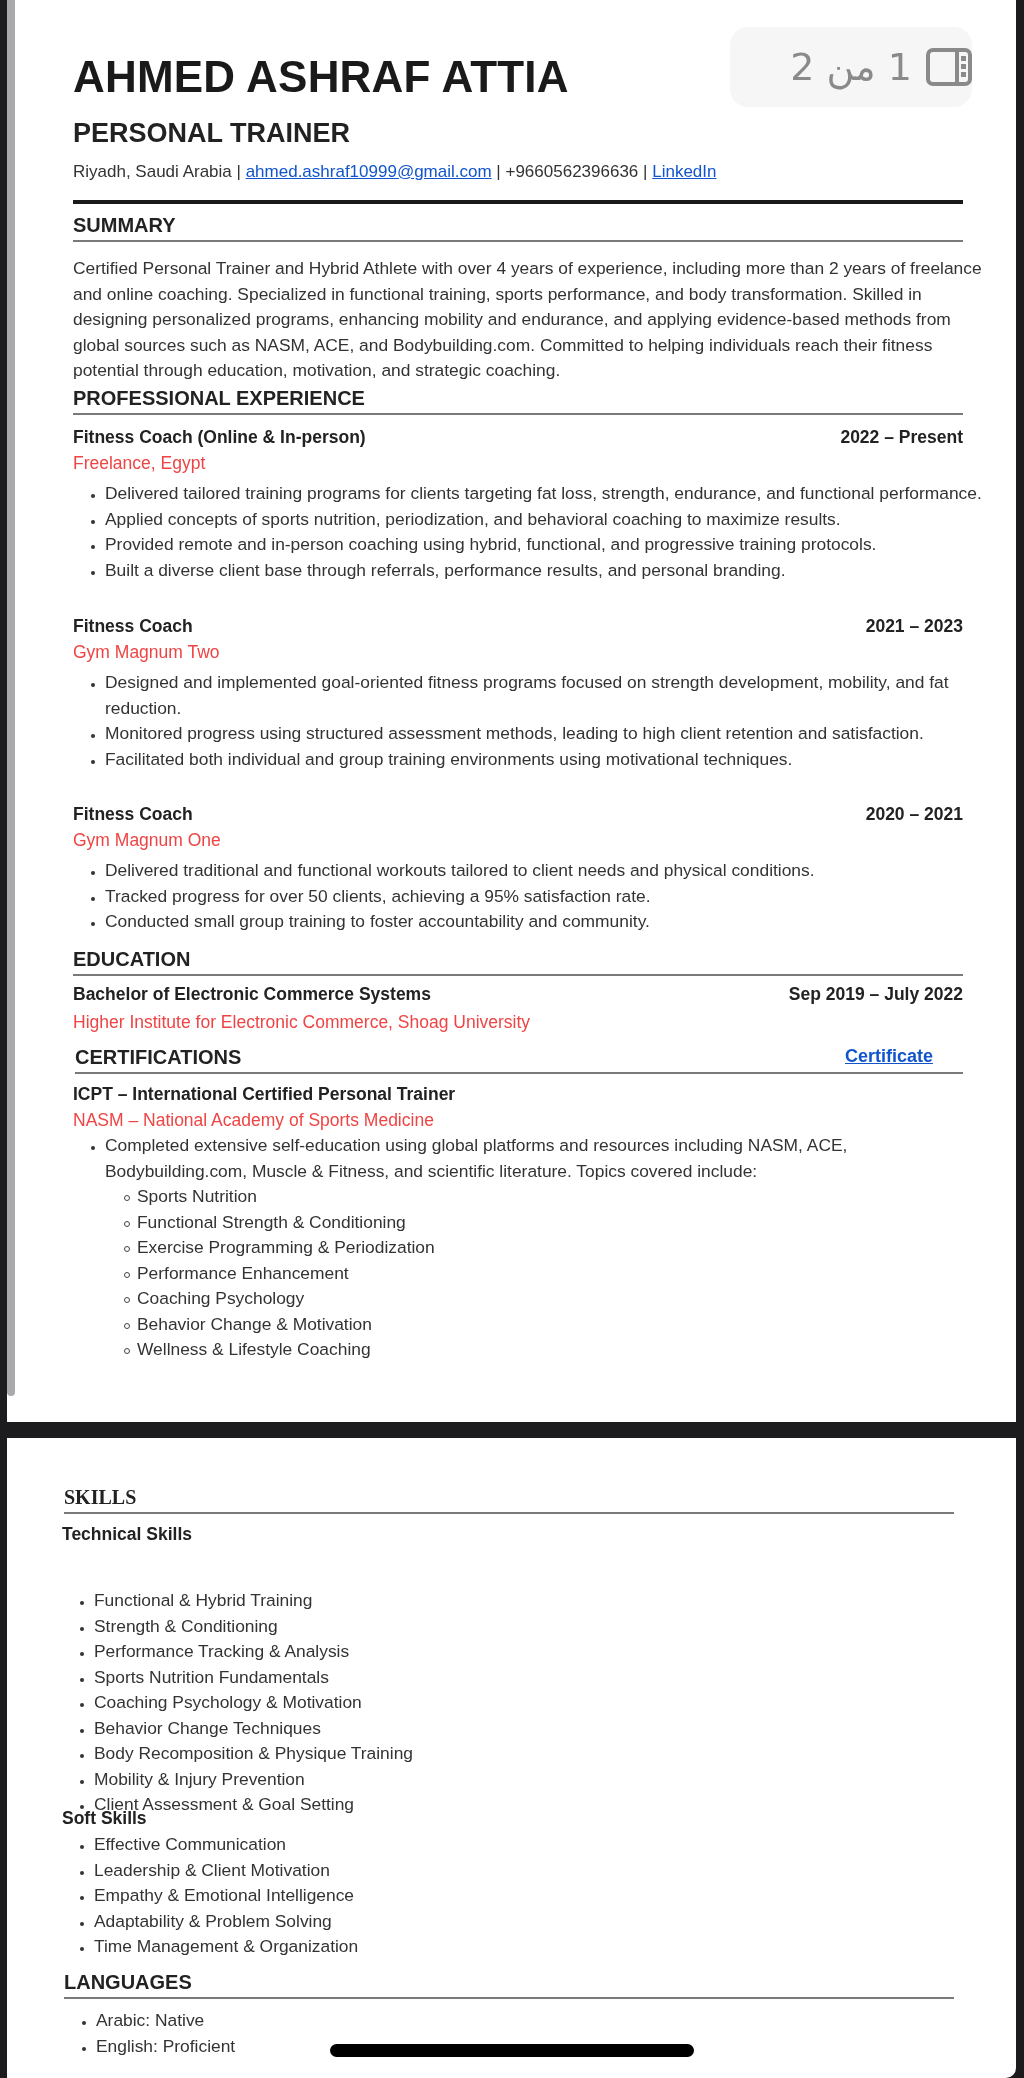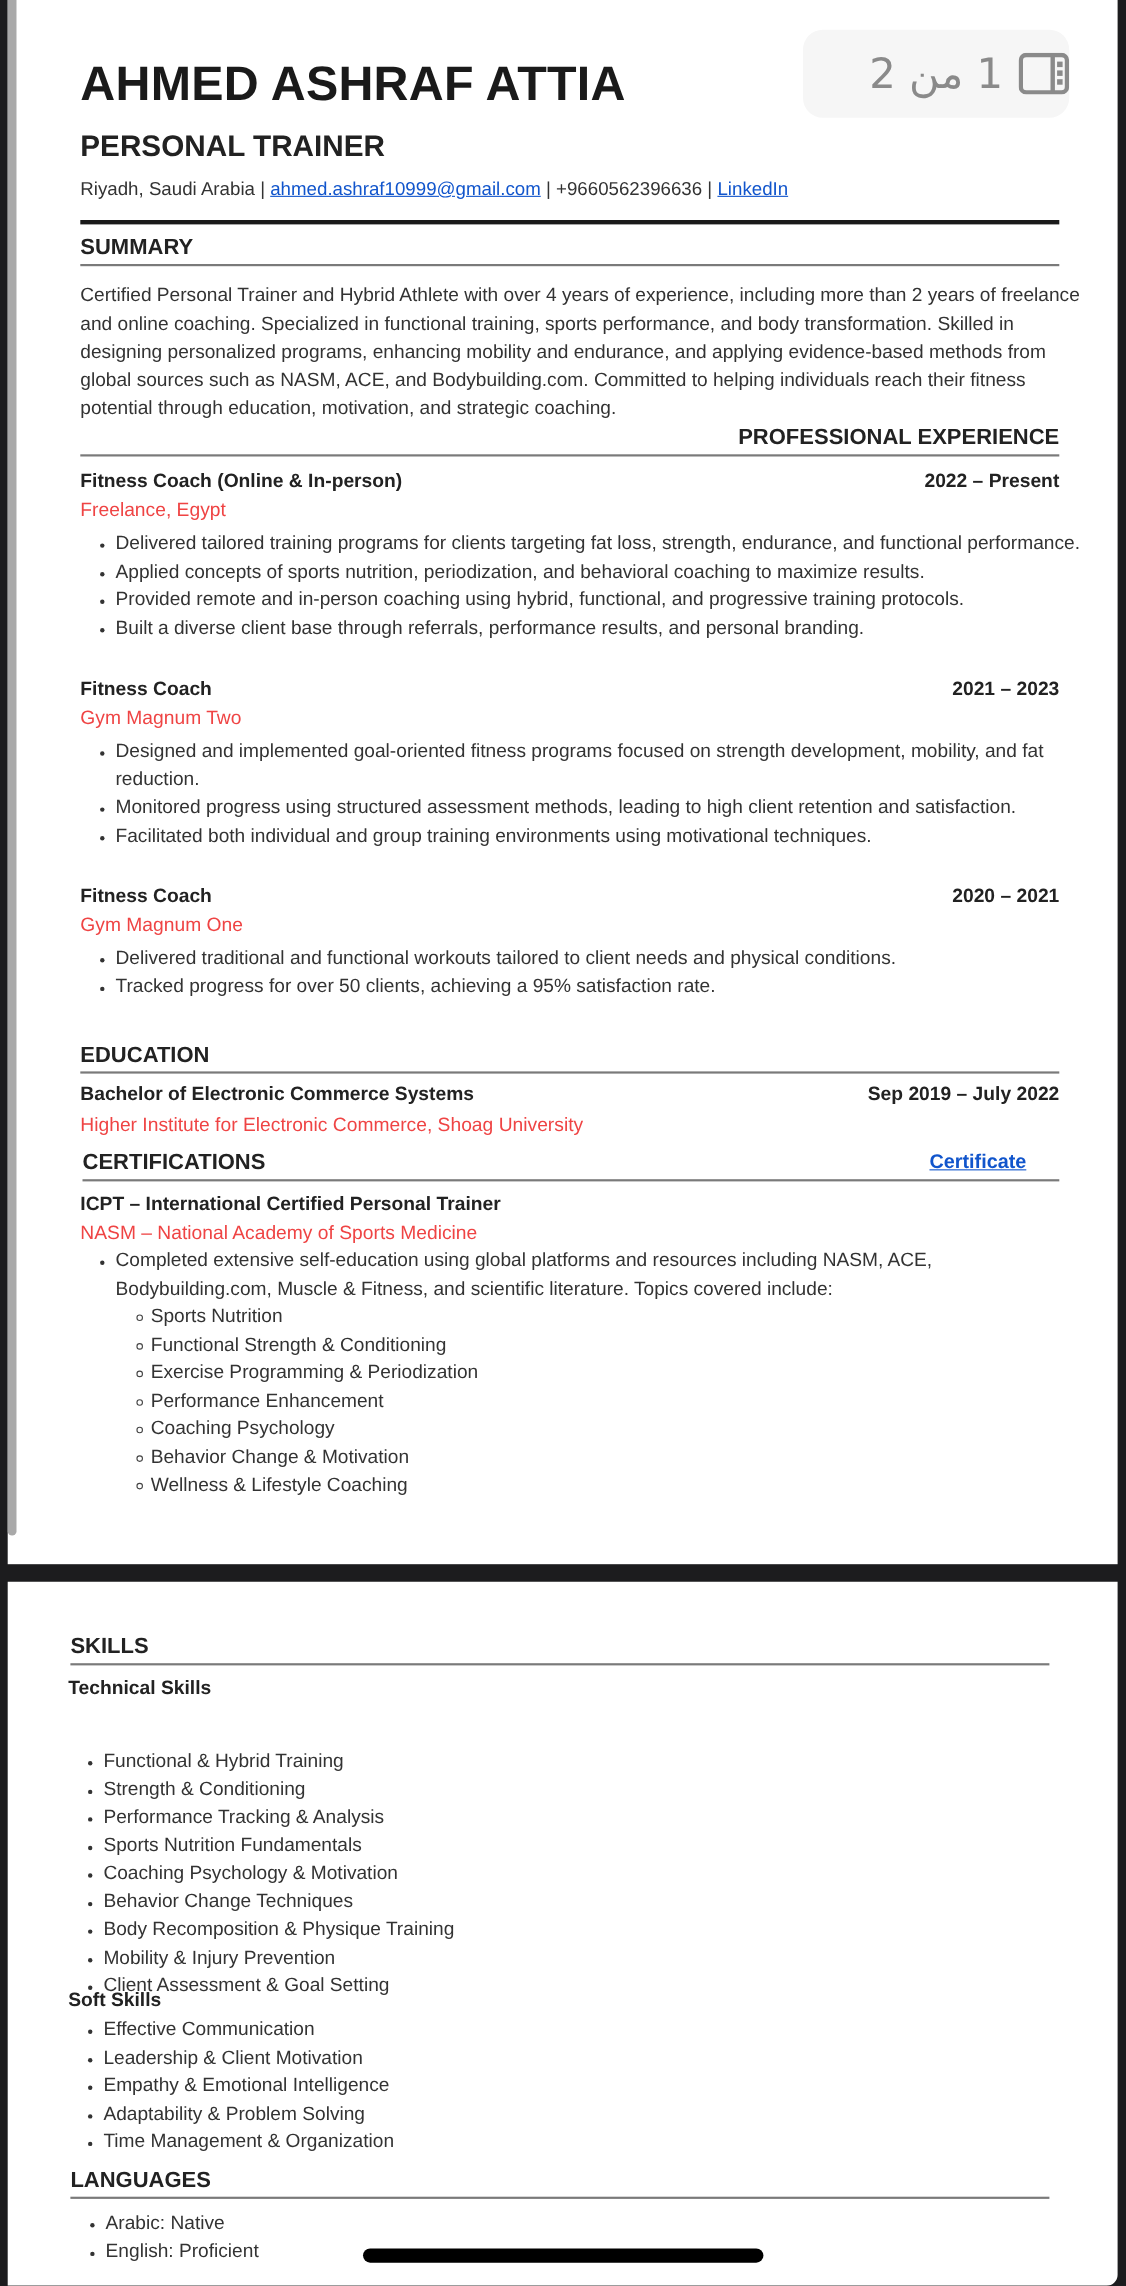"PROFESSIONAL EXPERIENCE" div.section-head { text-align: right -> none }
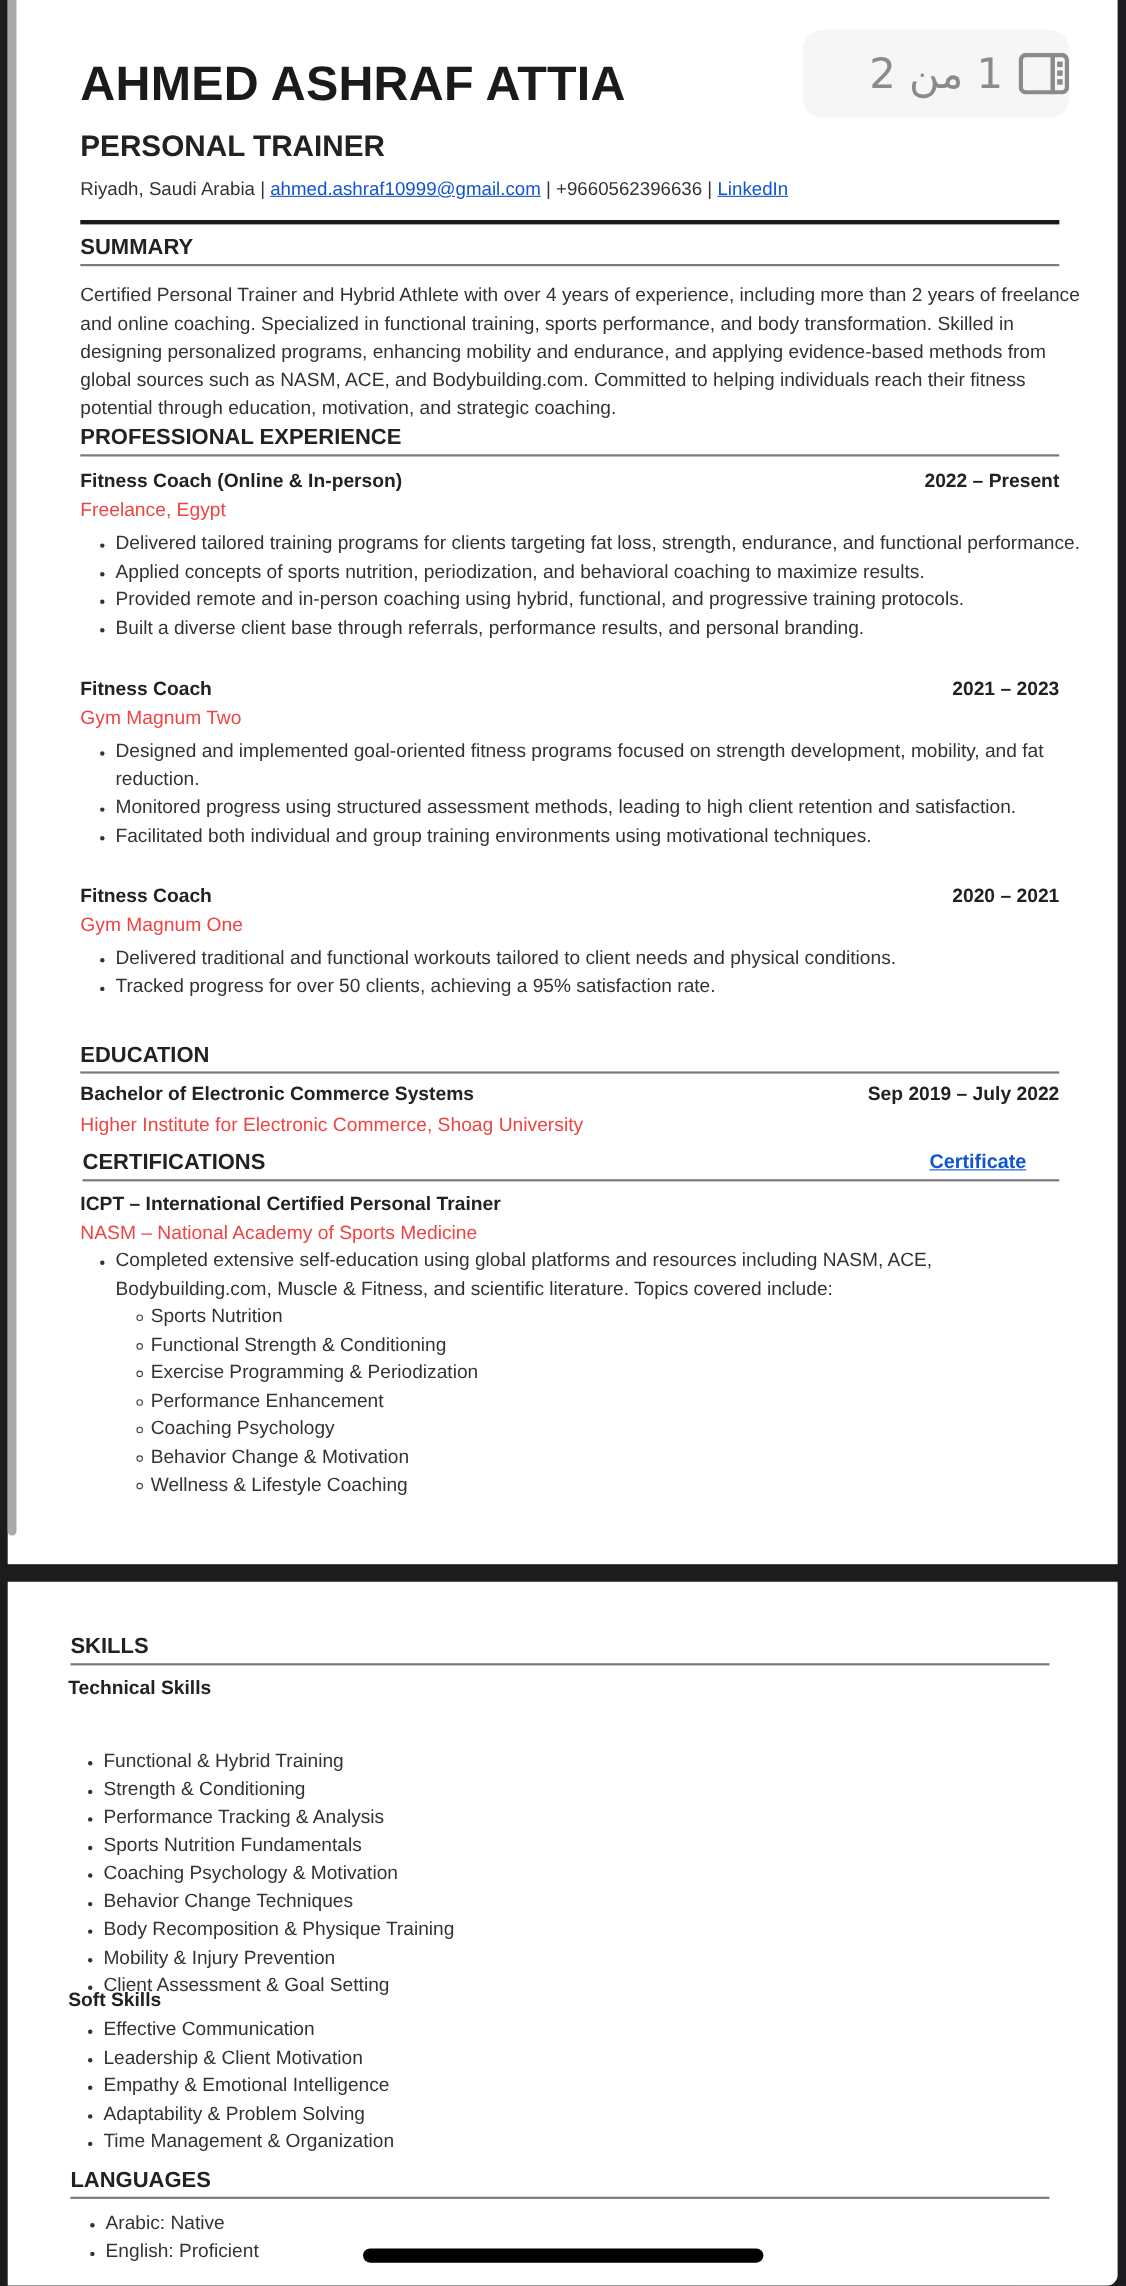"Conducted small group training to" li { html: none -> <li>Conducted small group training to foster accountability and community.</li> }
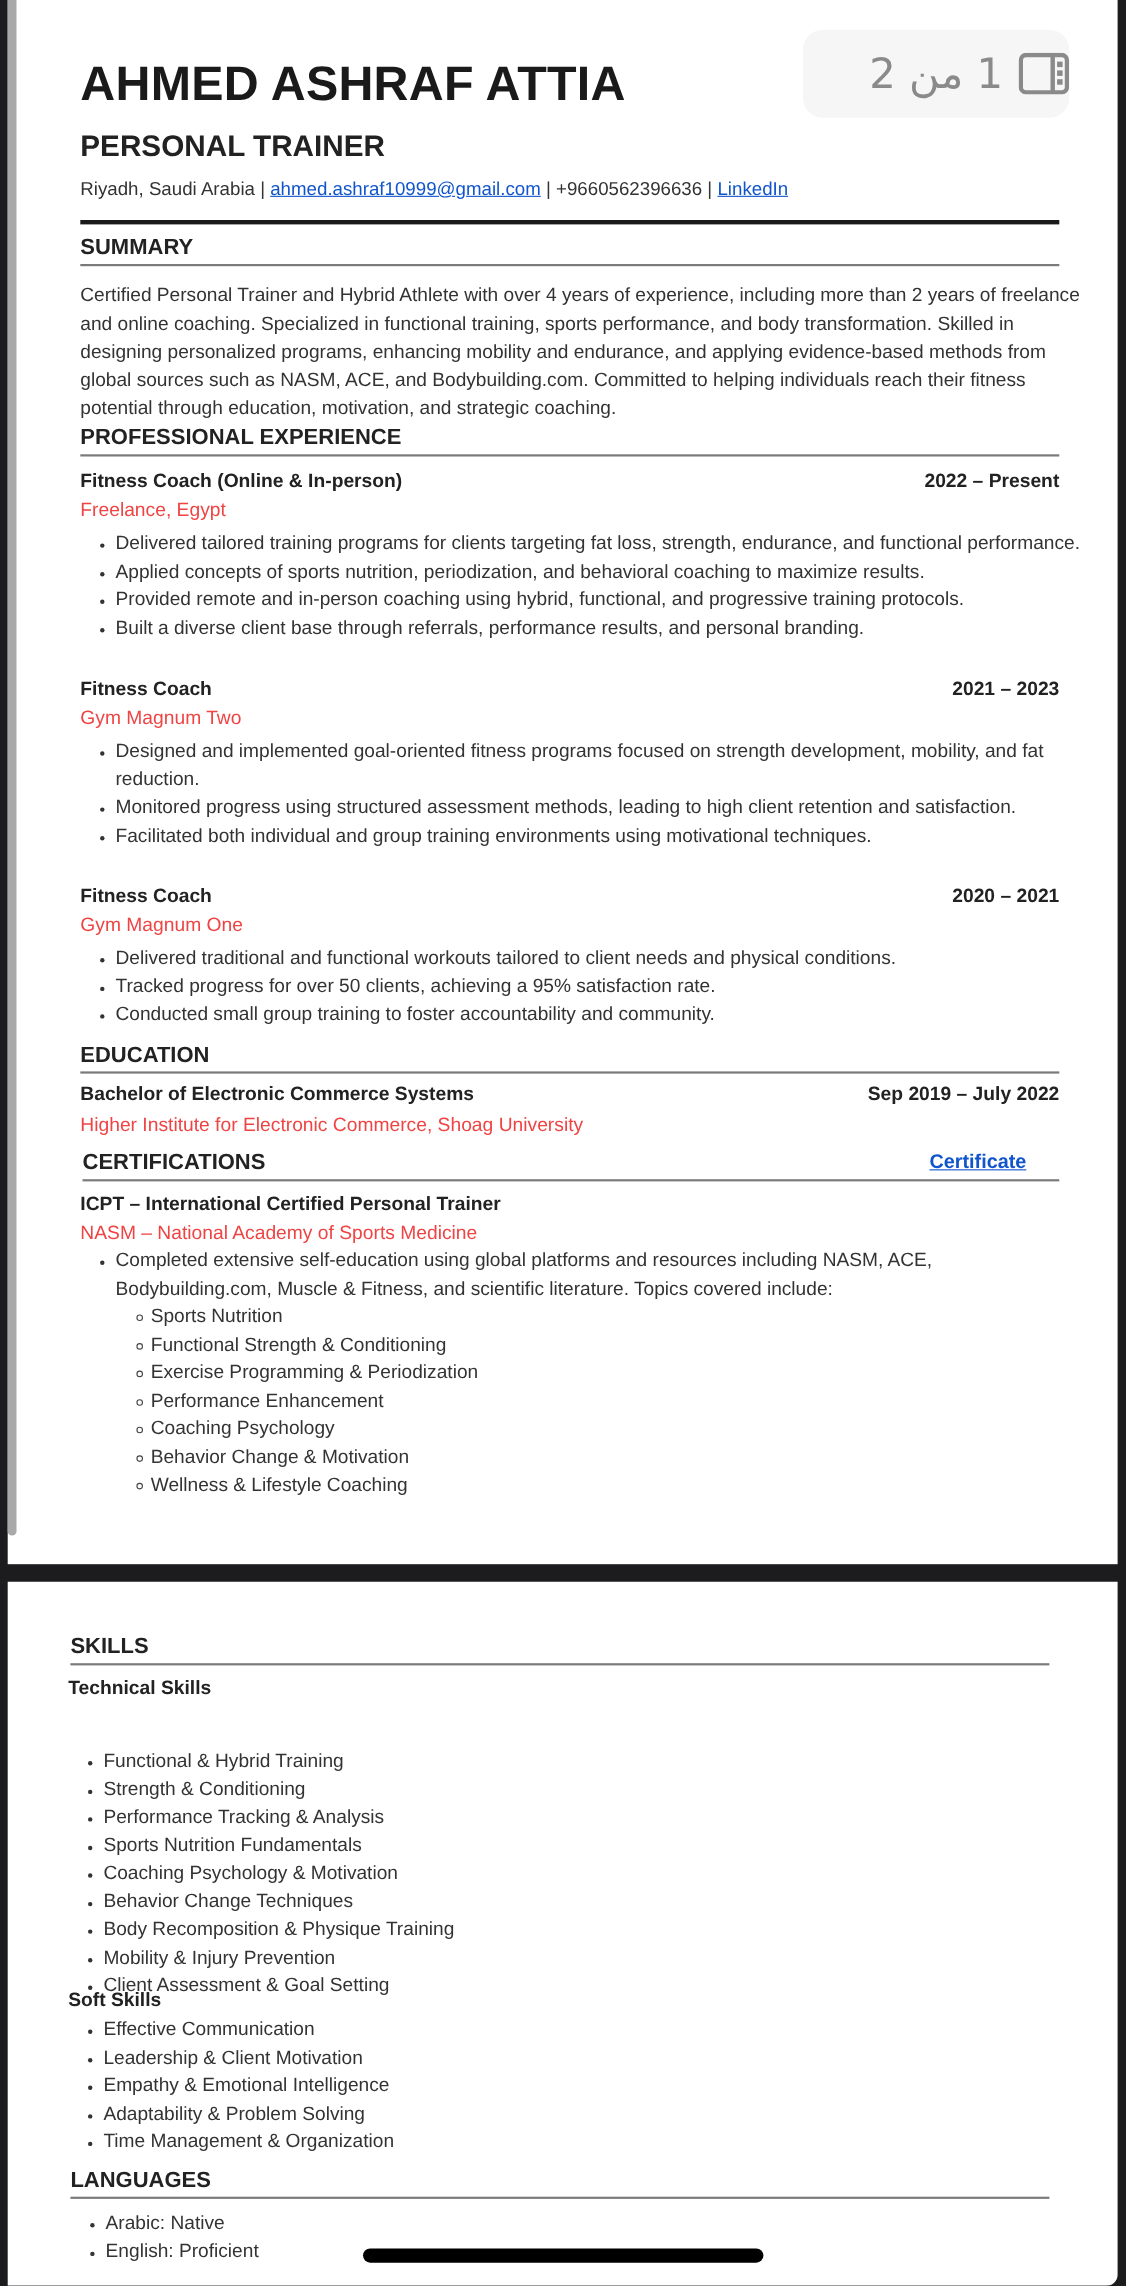"SKILLS" div.section-head { font-family: none -> Liberation Serif, serif }
